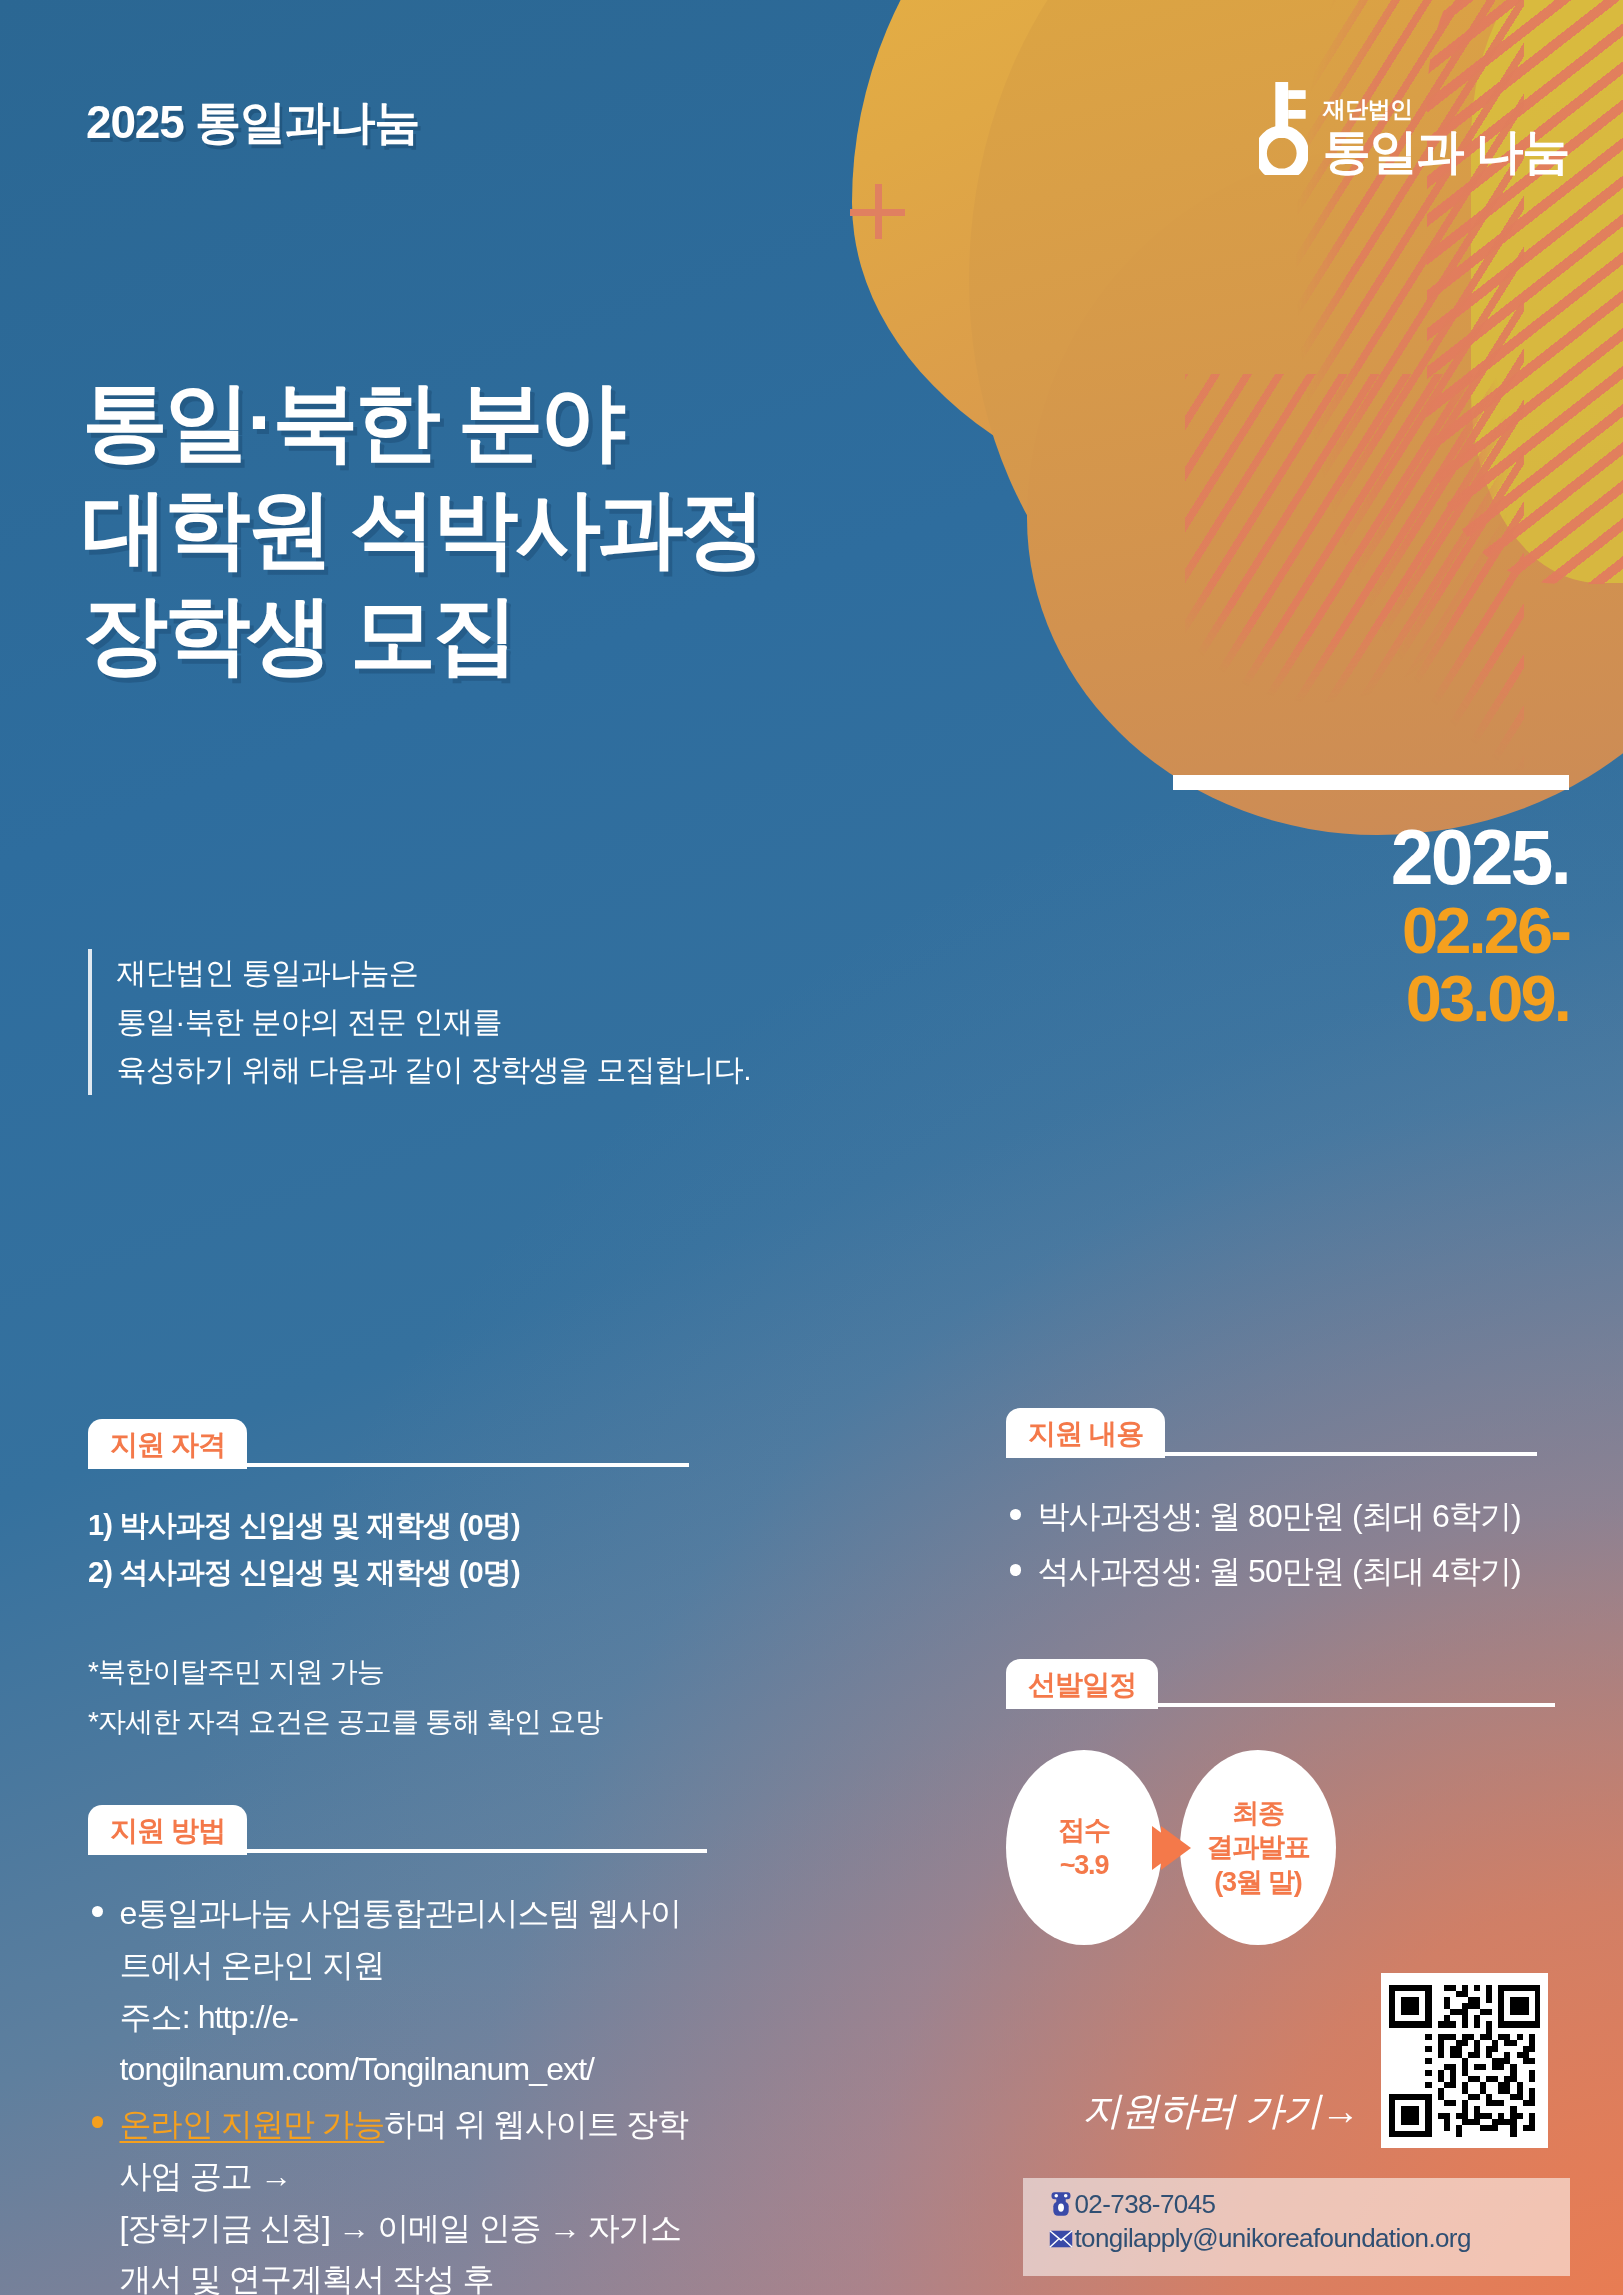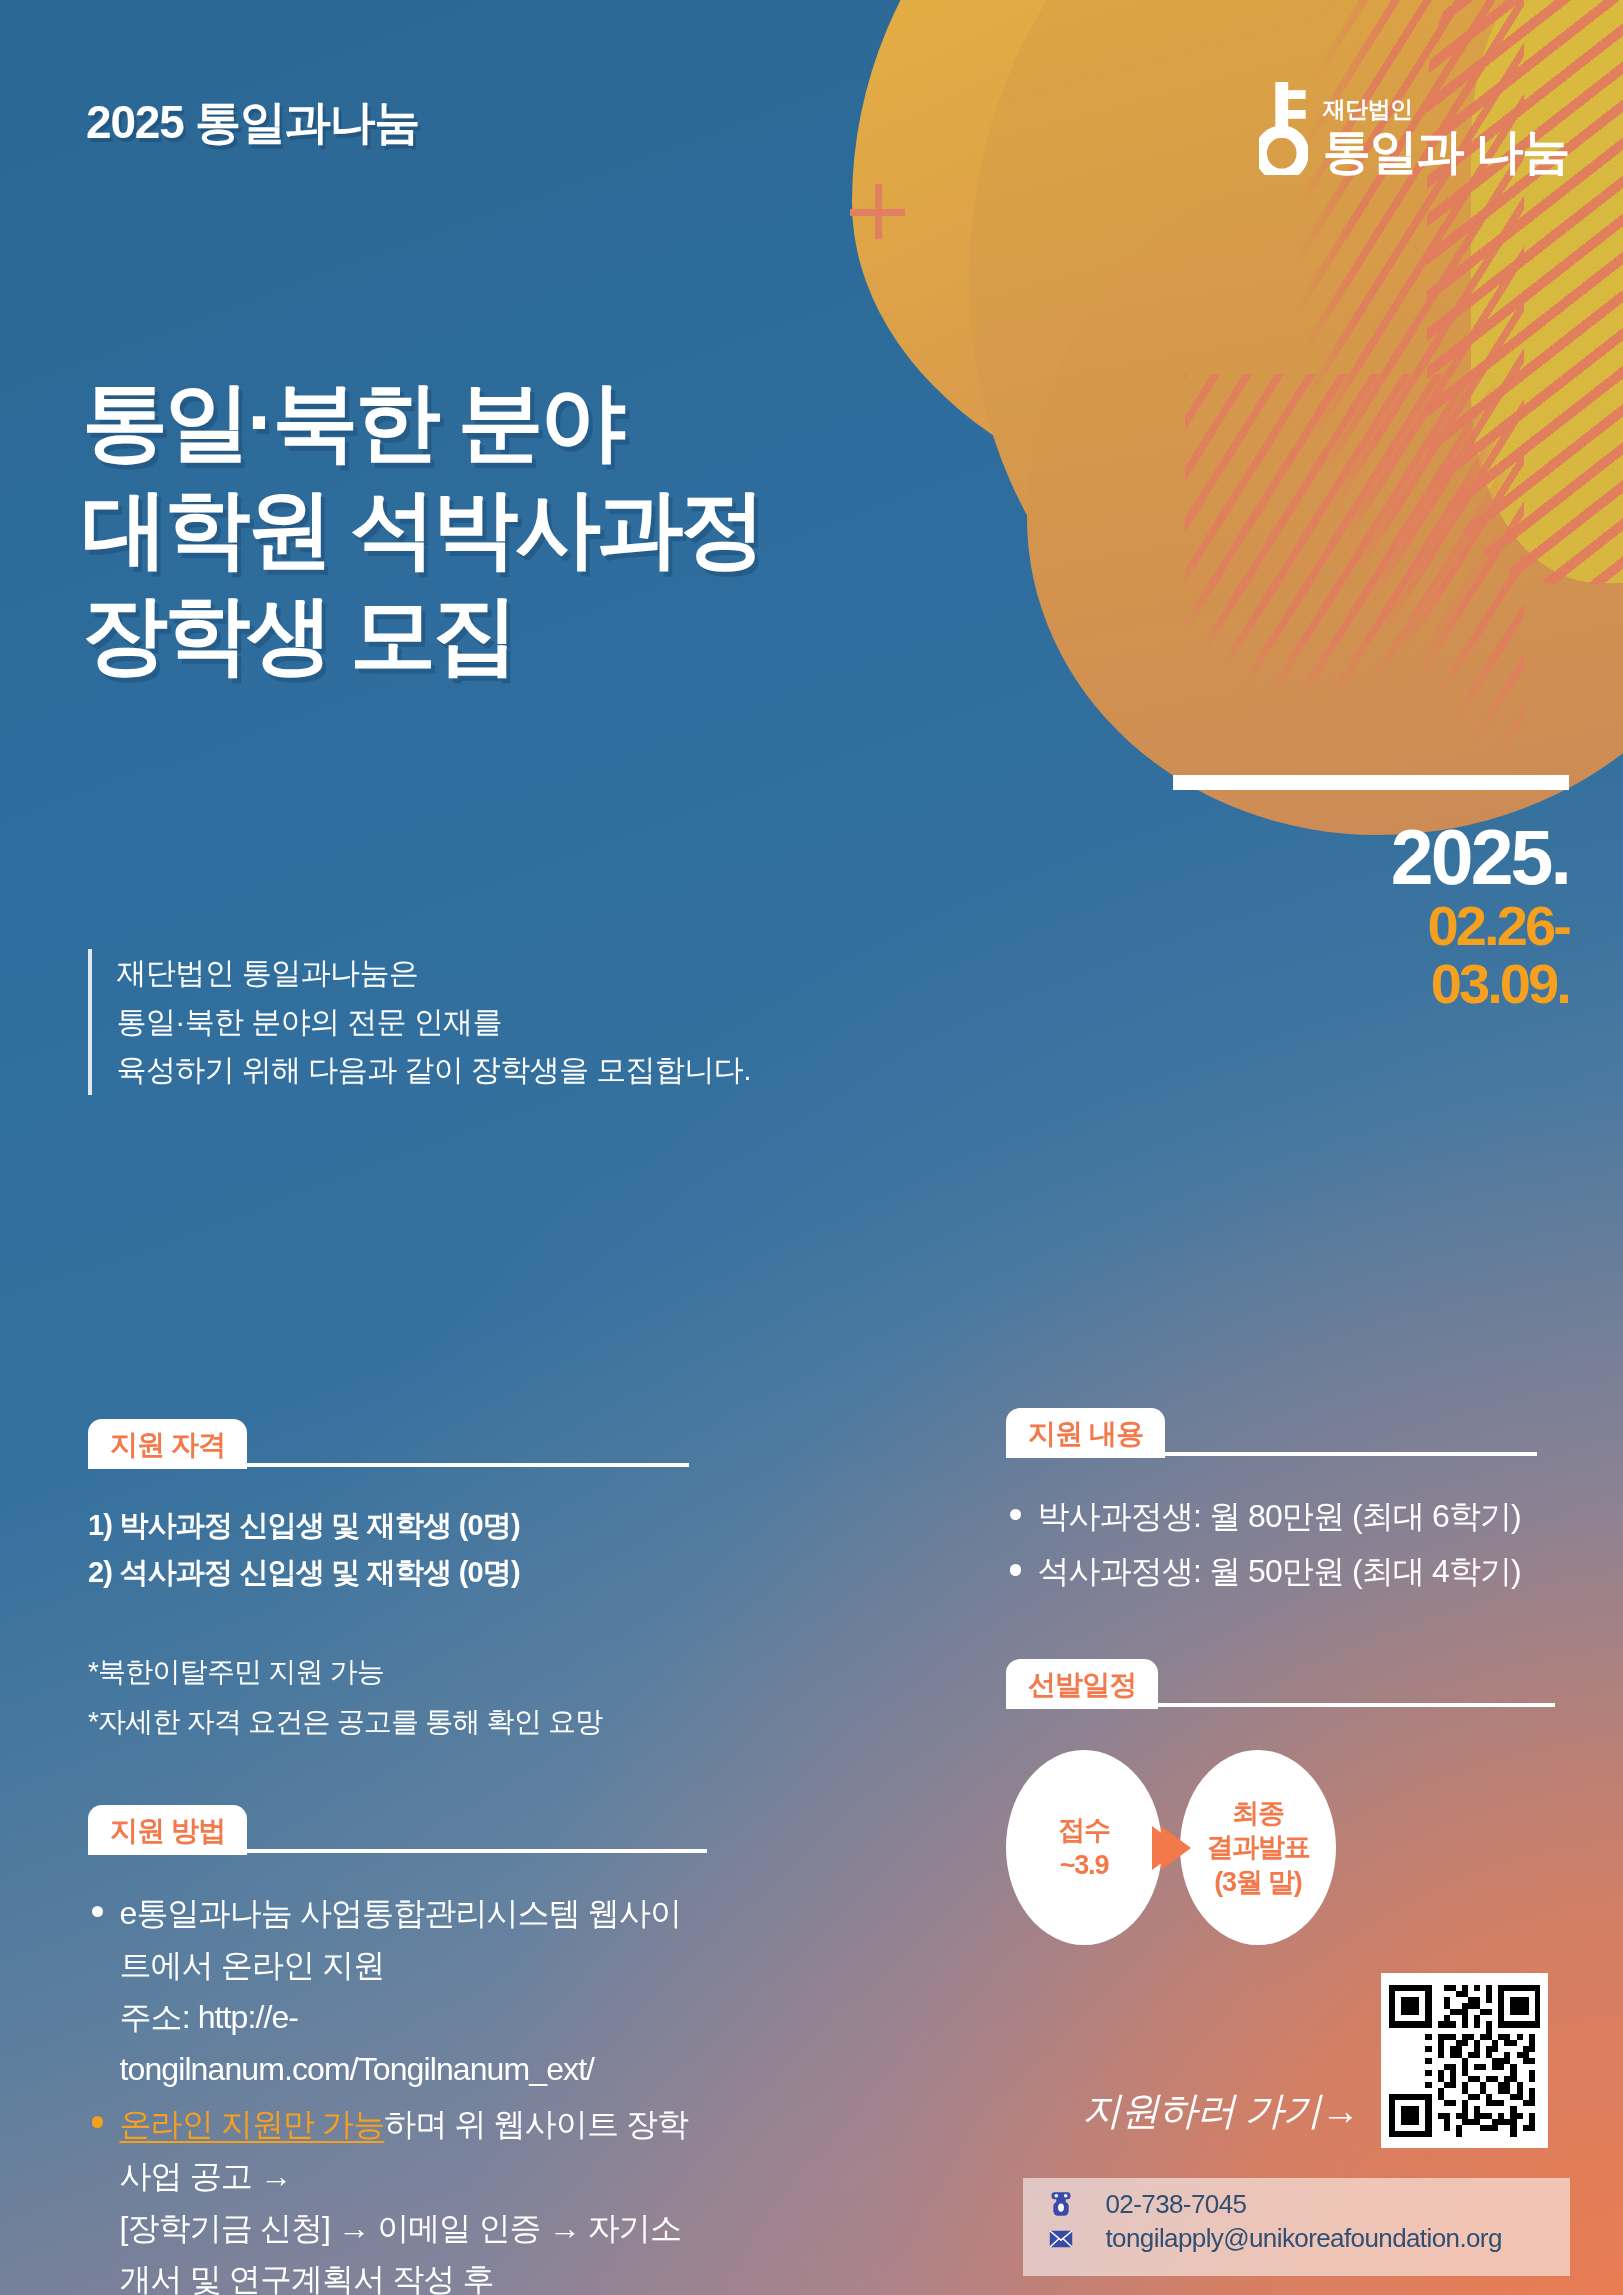"02.26-" .date-range { font-size: 56px -> 65px }
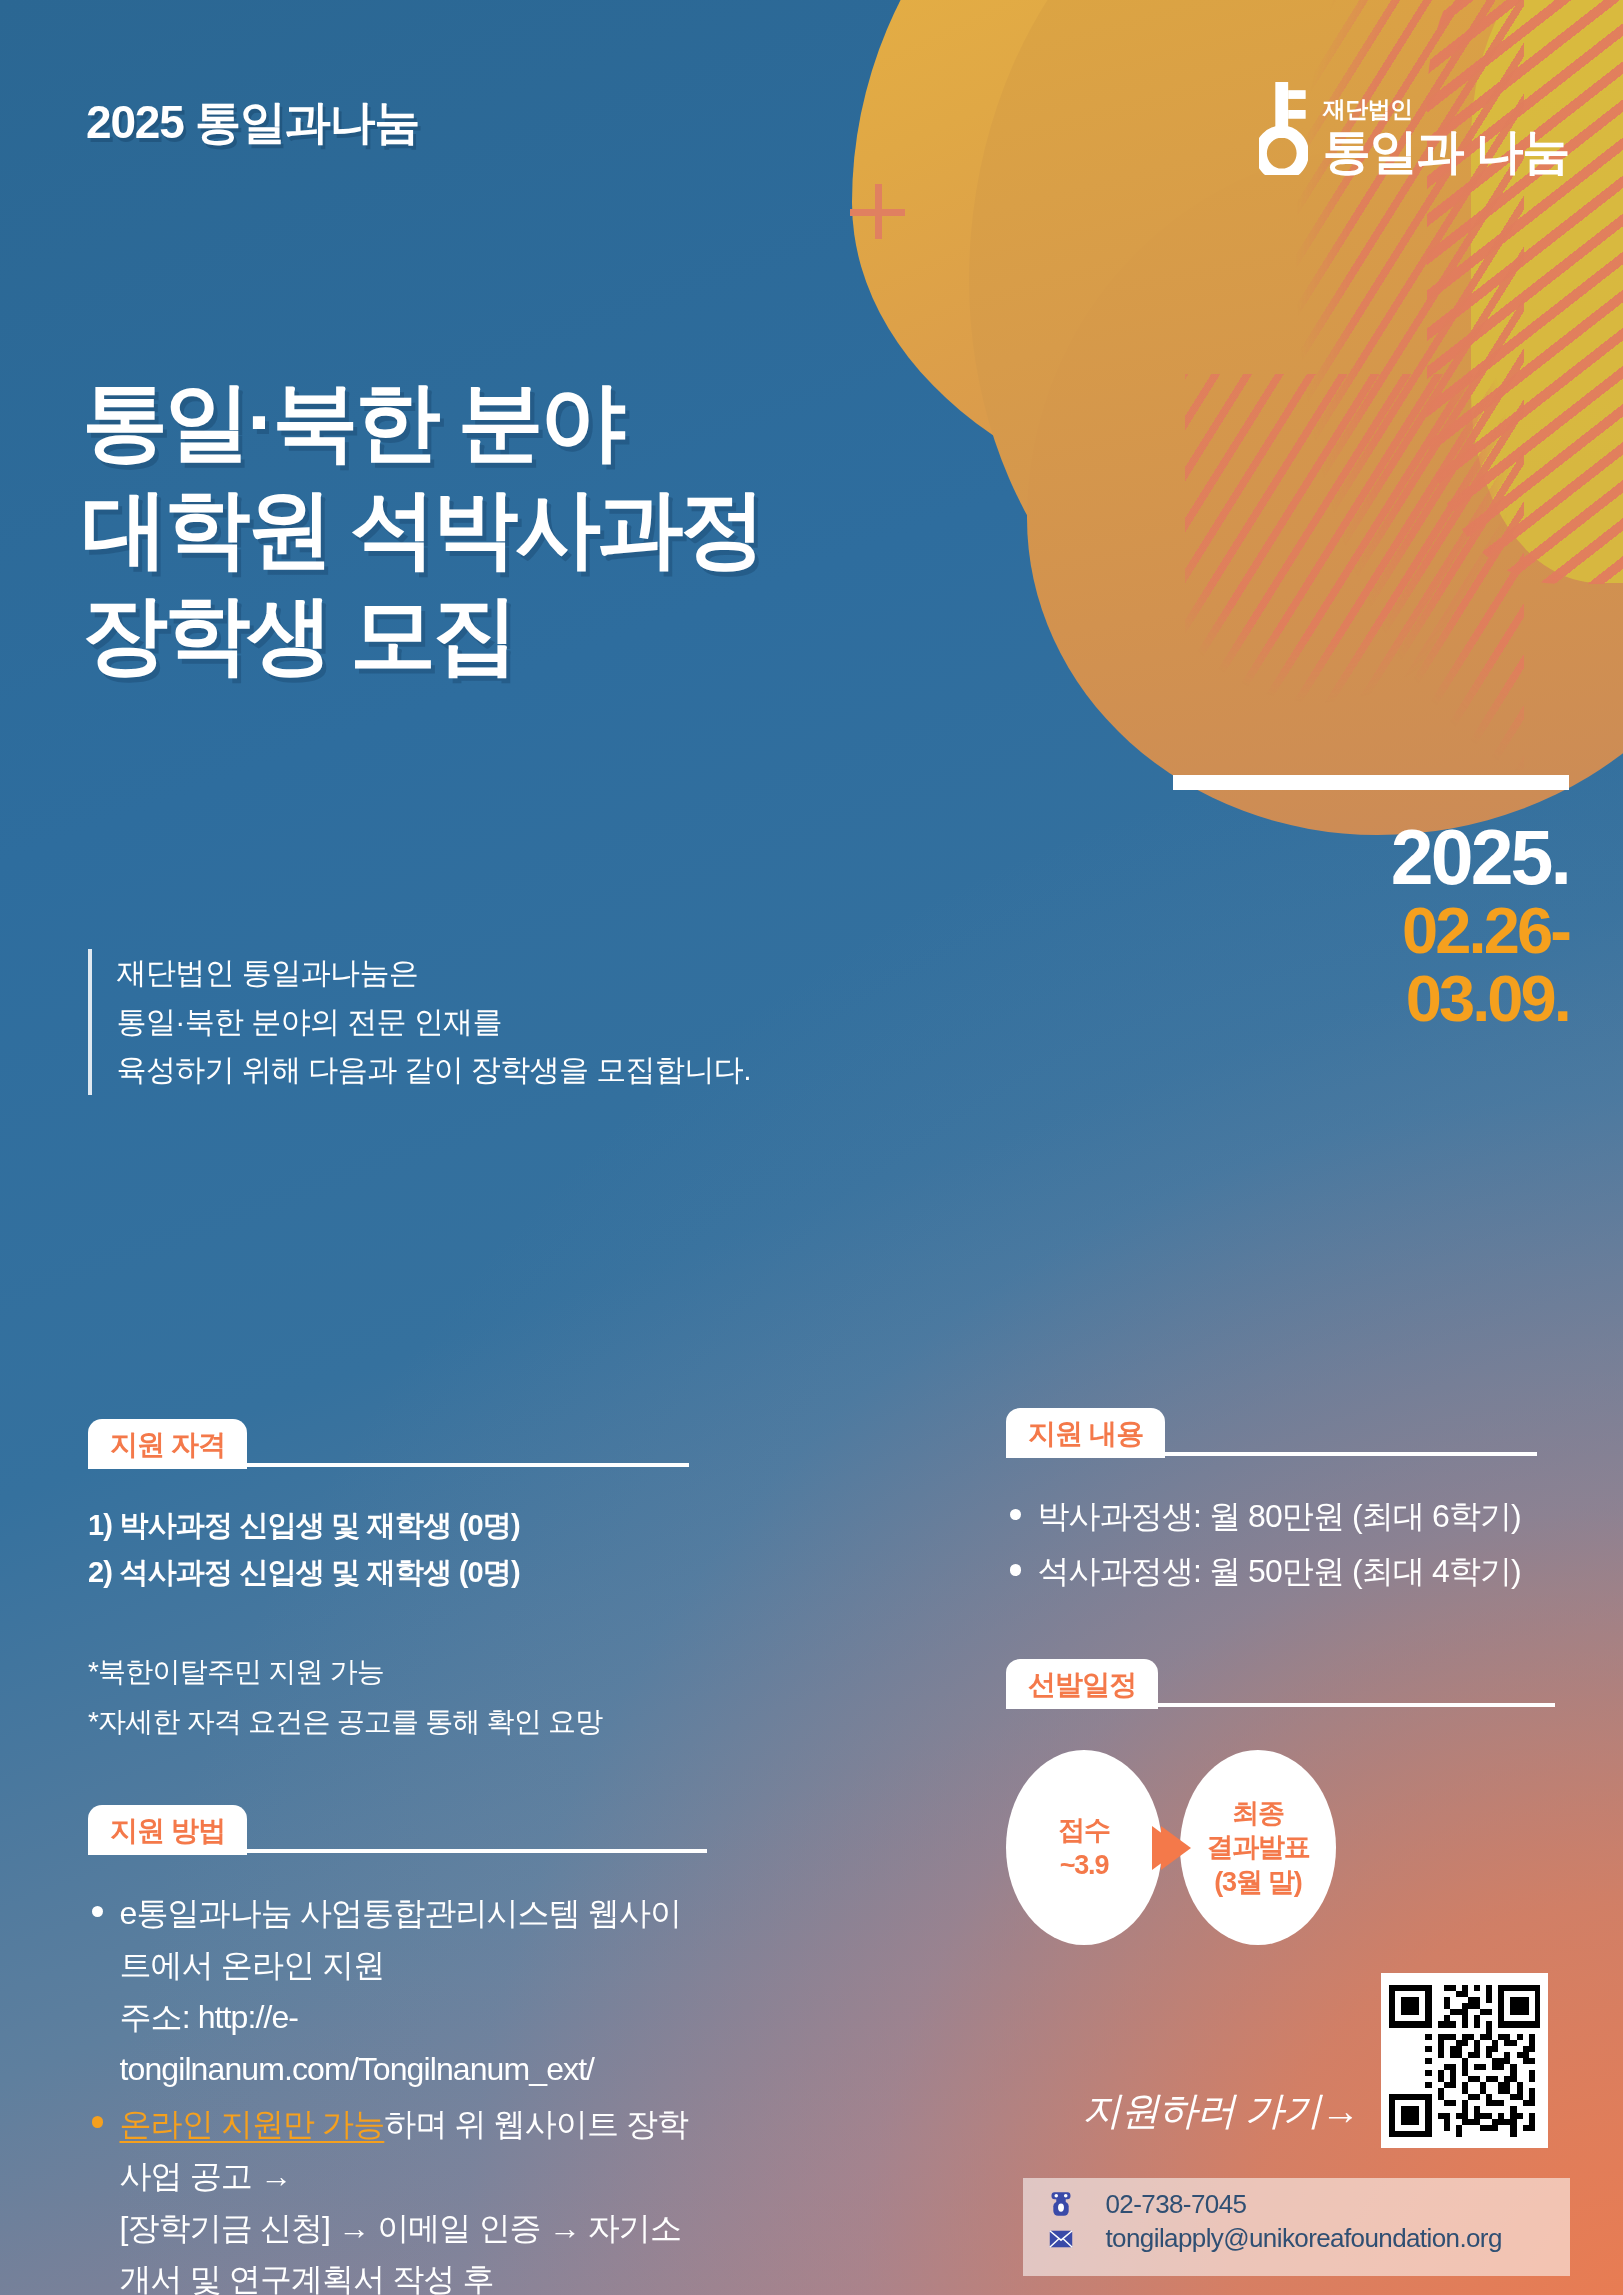"02-738-7045" .contact-row { gap: 32px -> 1px }
